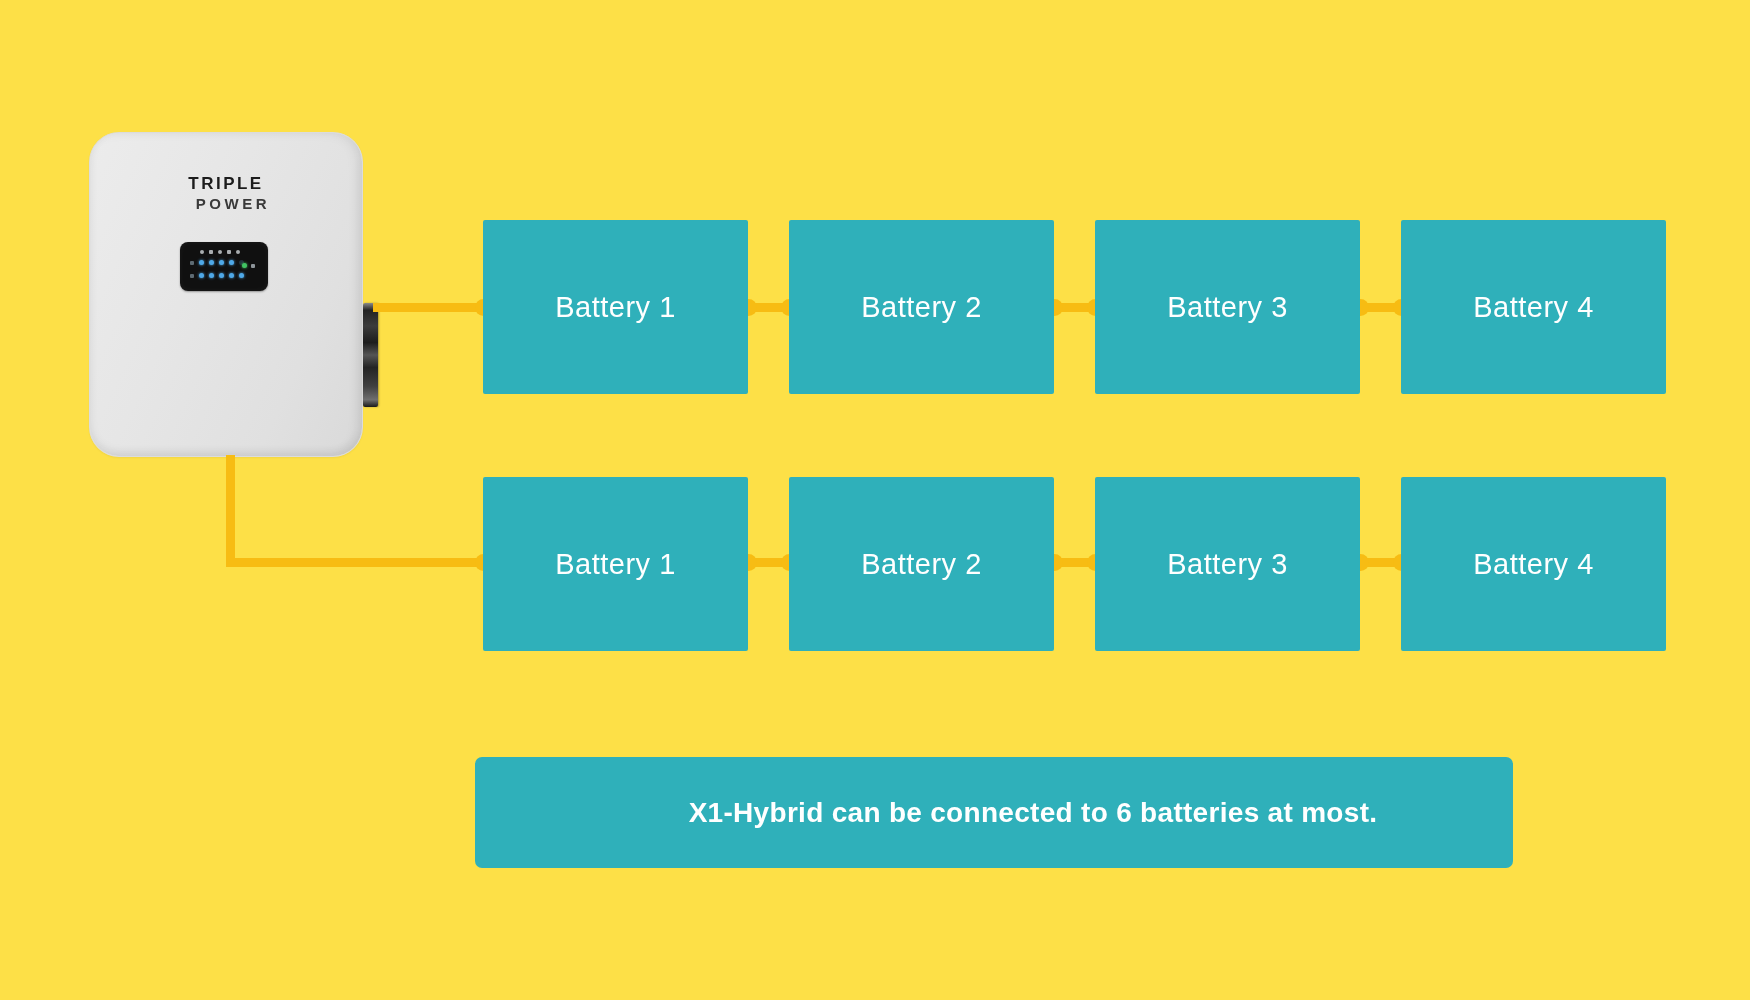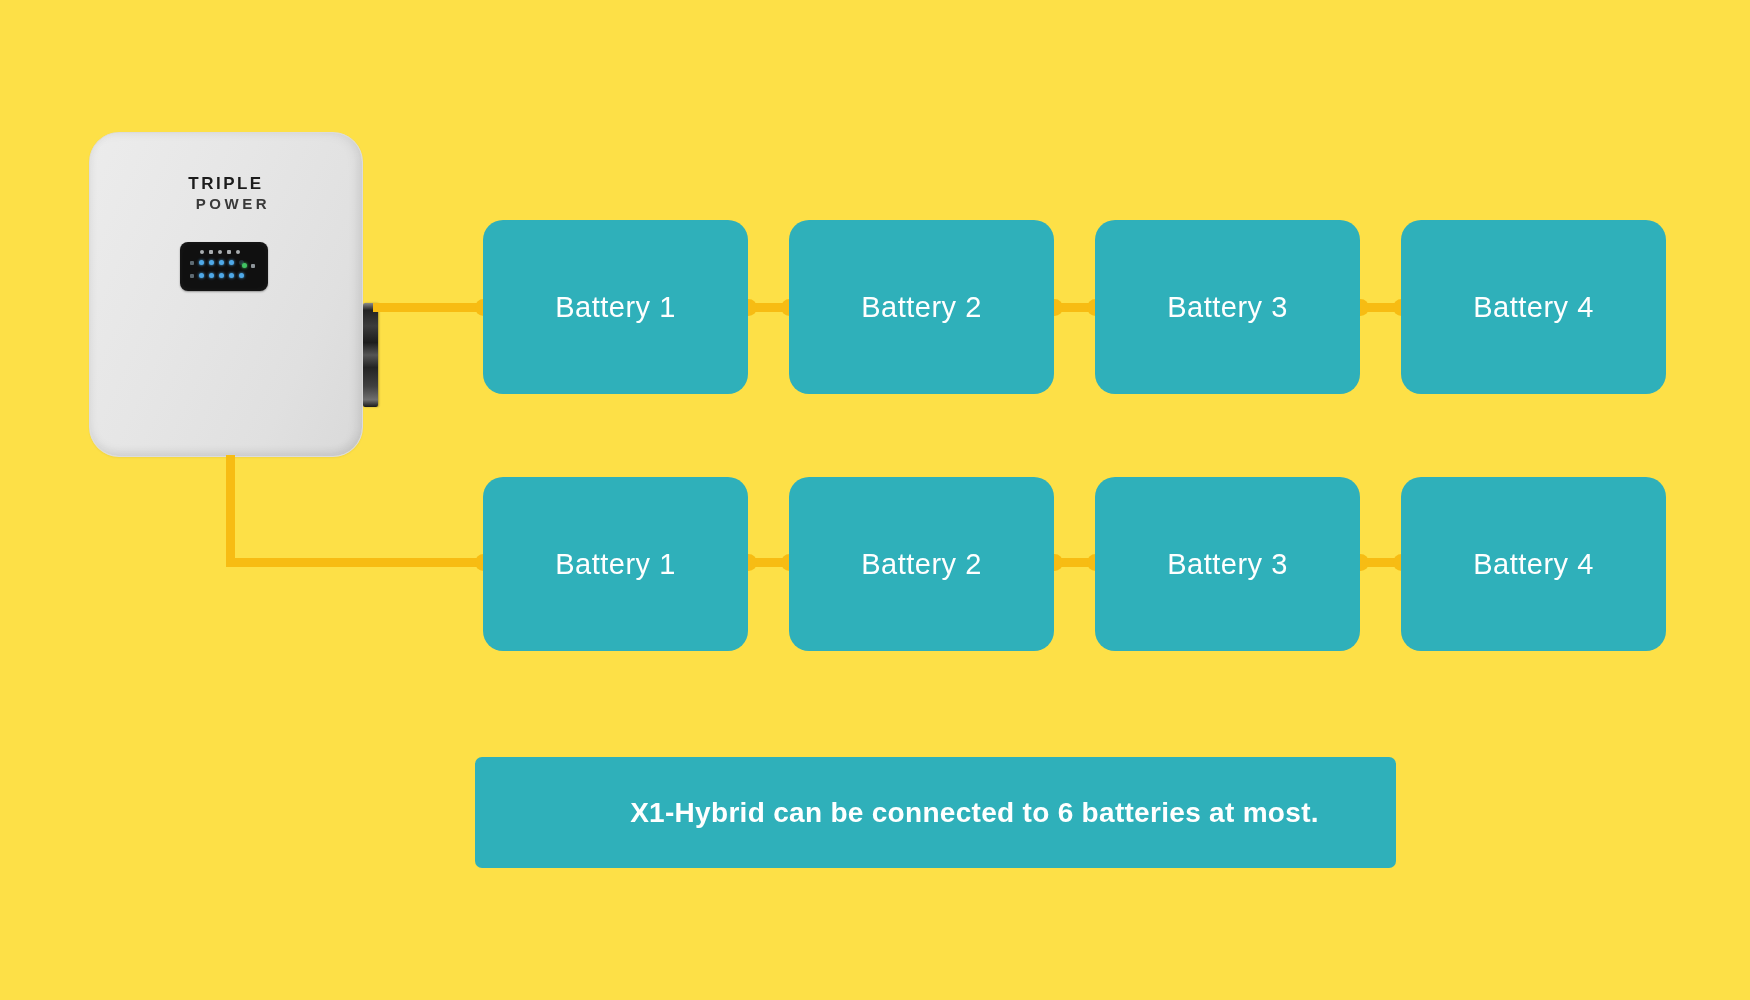"Battery 1" .battery { border-radius: 20px -> 2px }
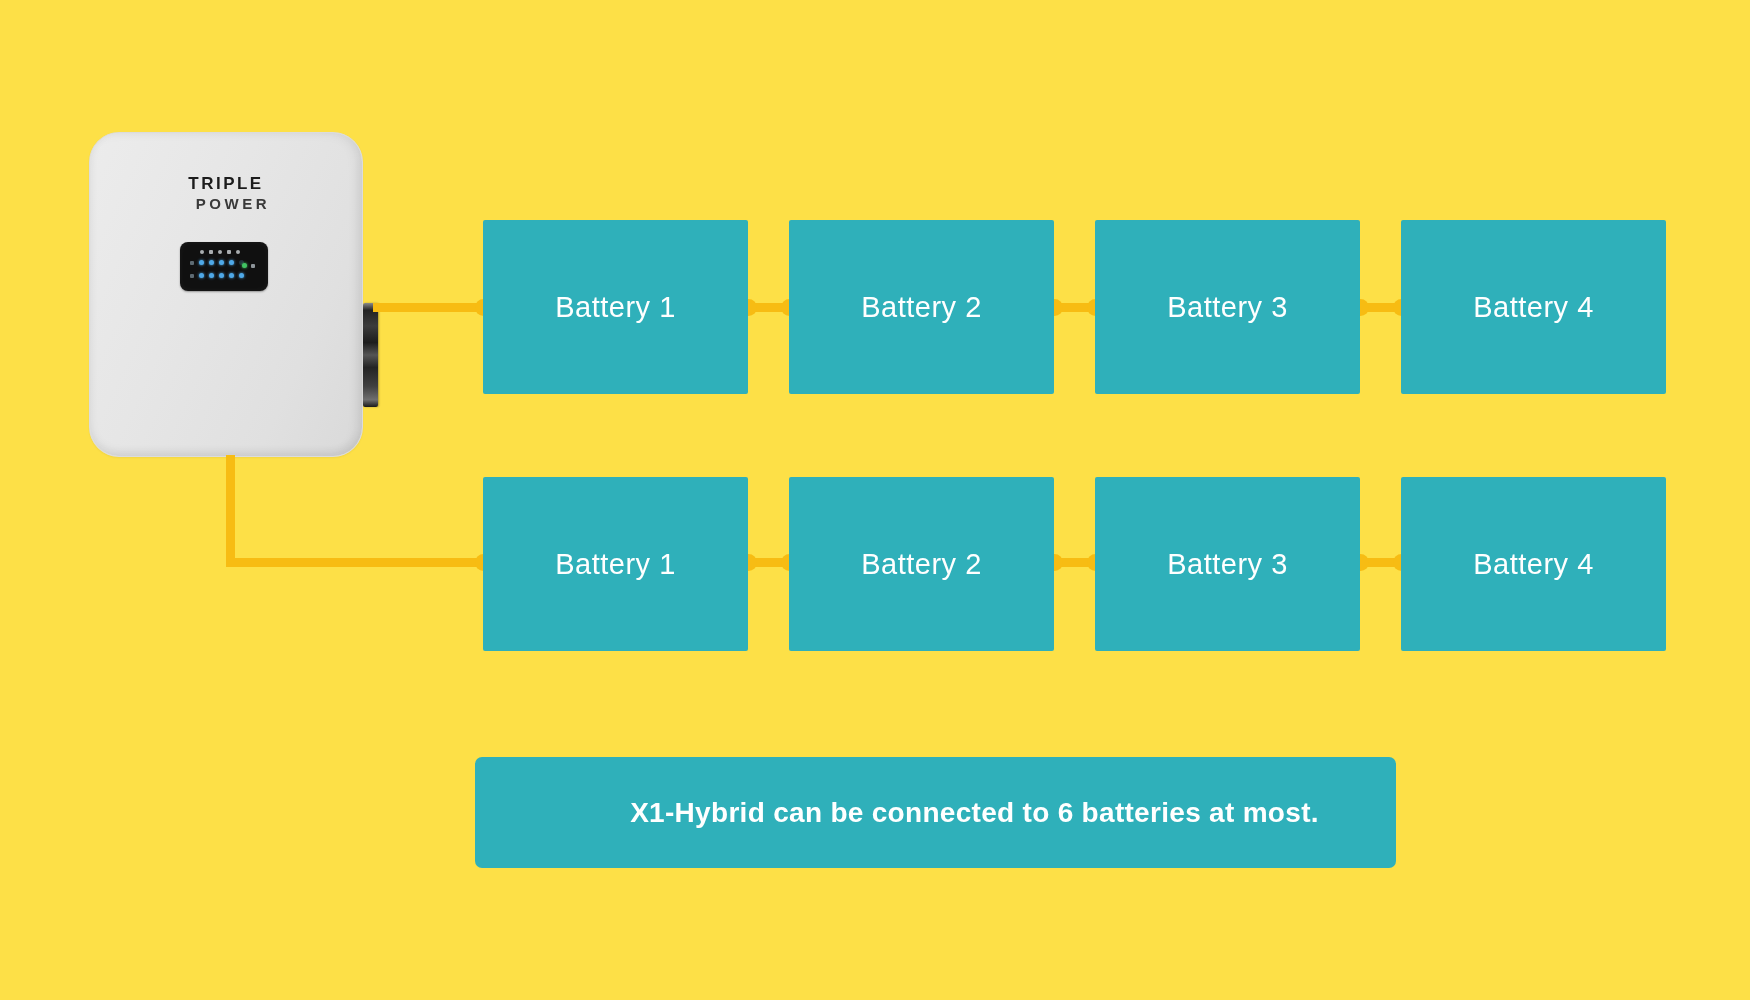"X1-Hybrid can be connected to" .note { width: 921px -> 1038px }
